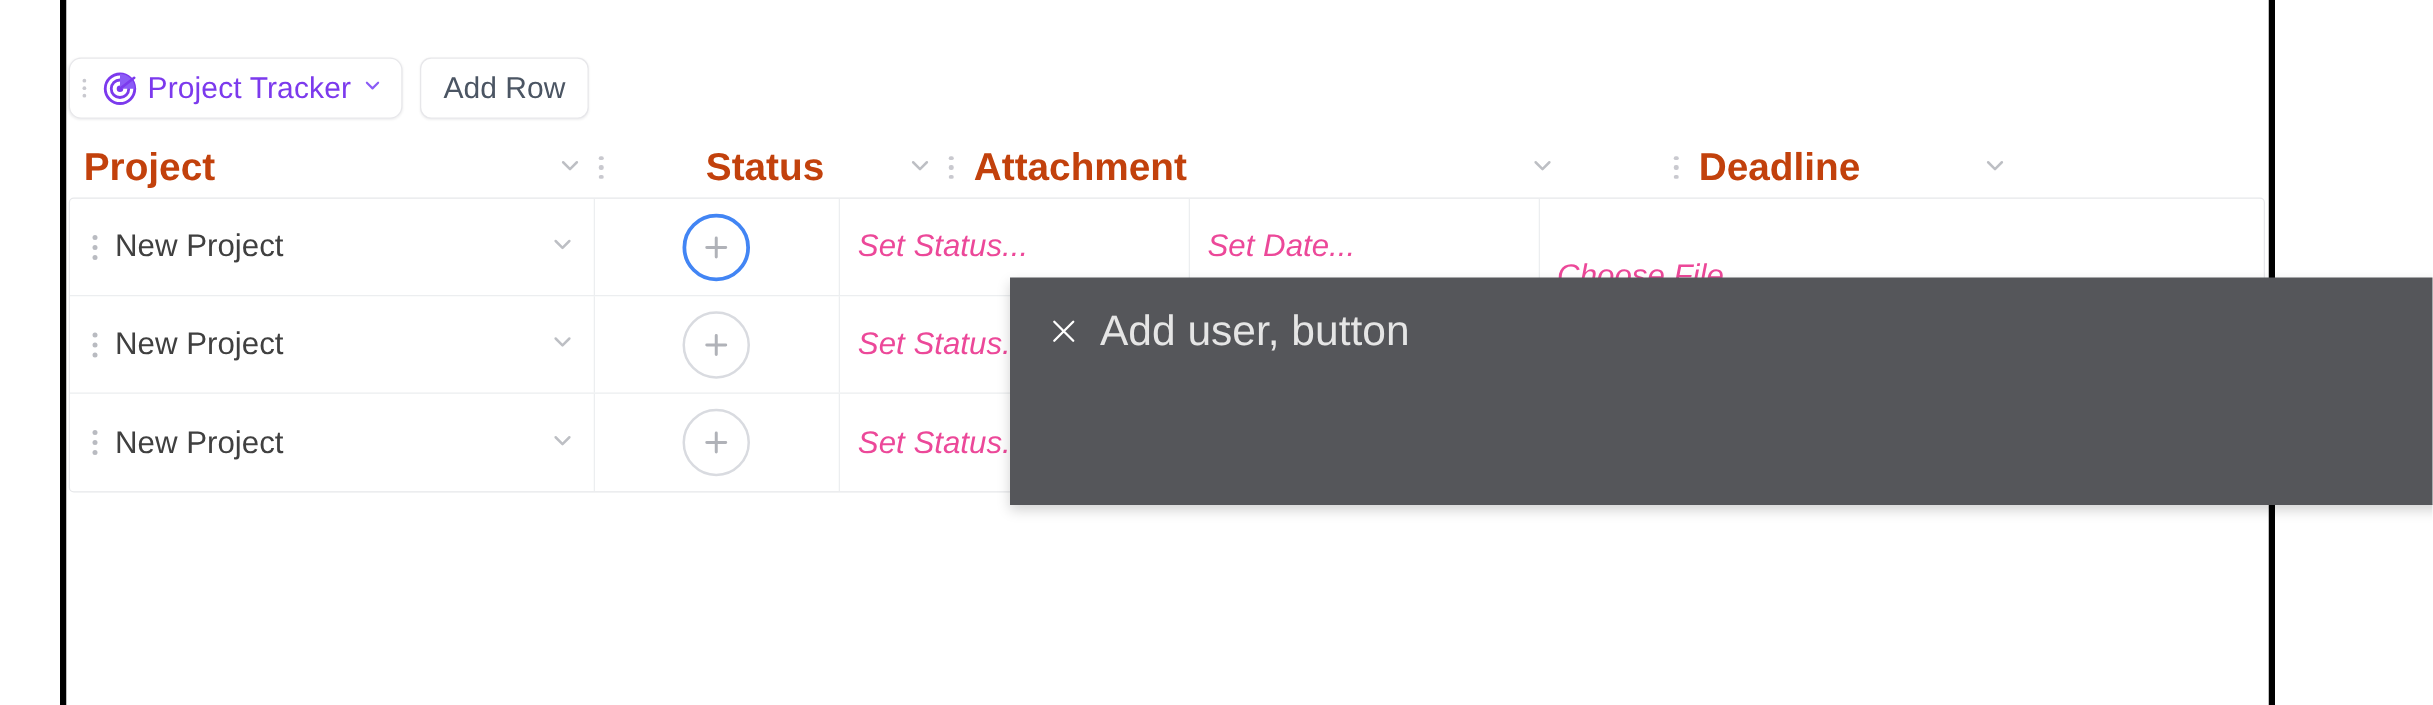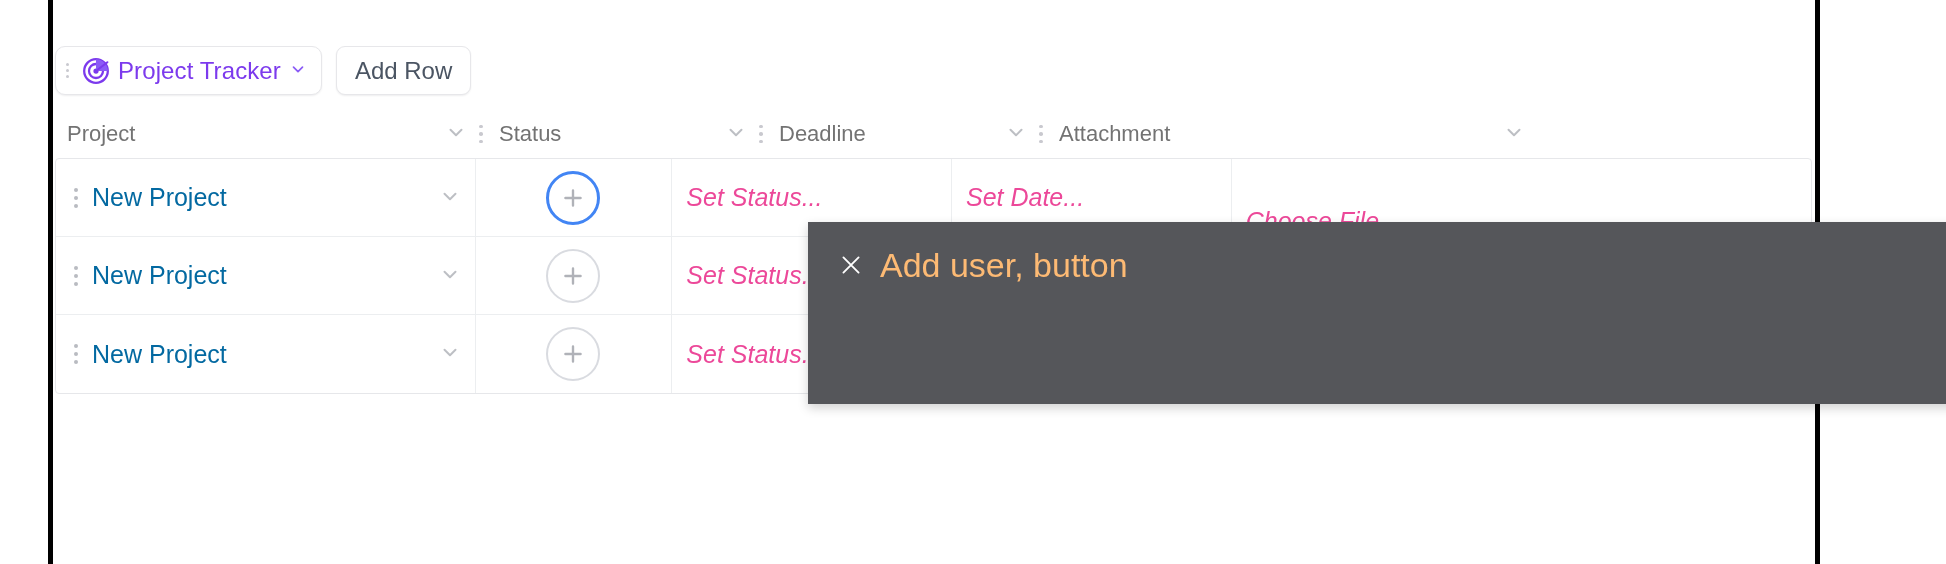"Project" .th-label { color: #737373 -> #c2410c; font-size: 22px -> 31px; font-weight: none -> bold }
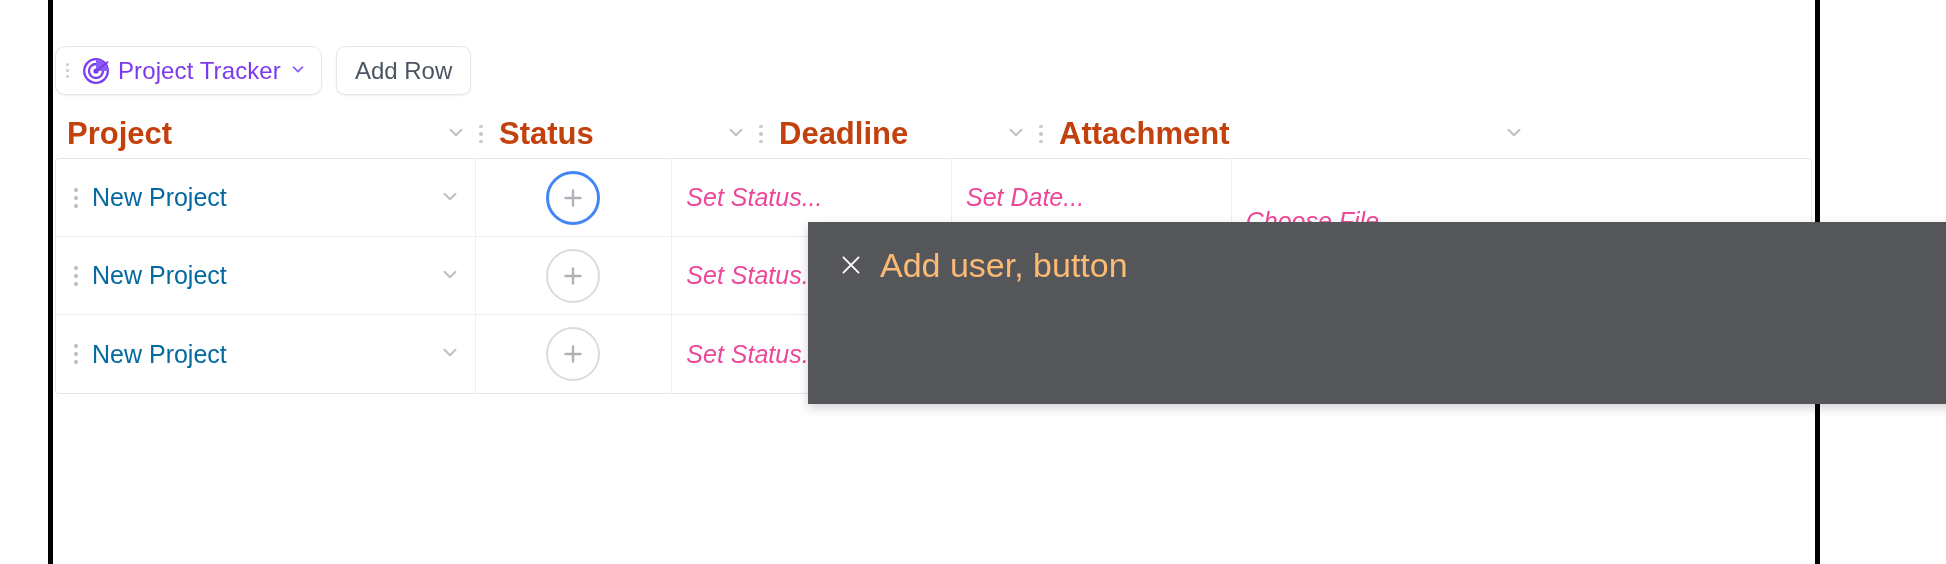"Status" .h-status { text-align: none -> center }
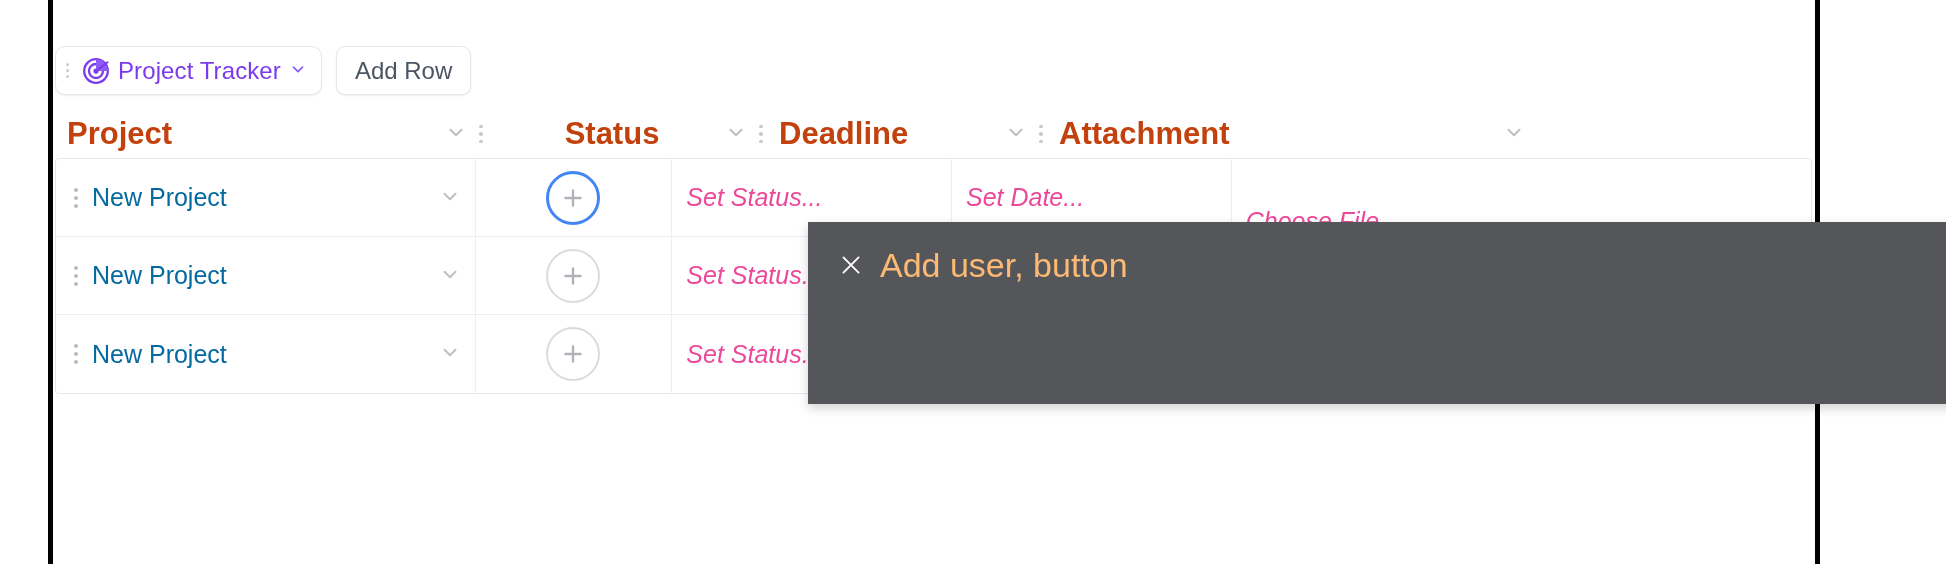"Deadline" div.th { order: before "Attachment" -> after "Attachment" }
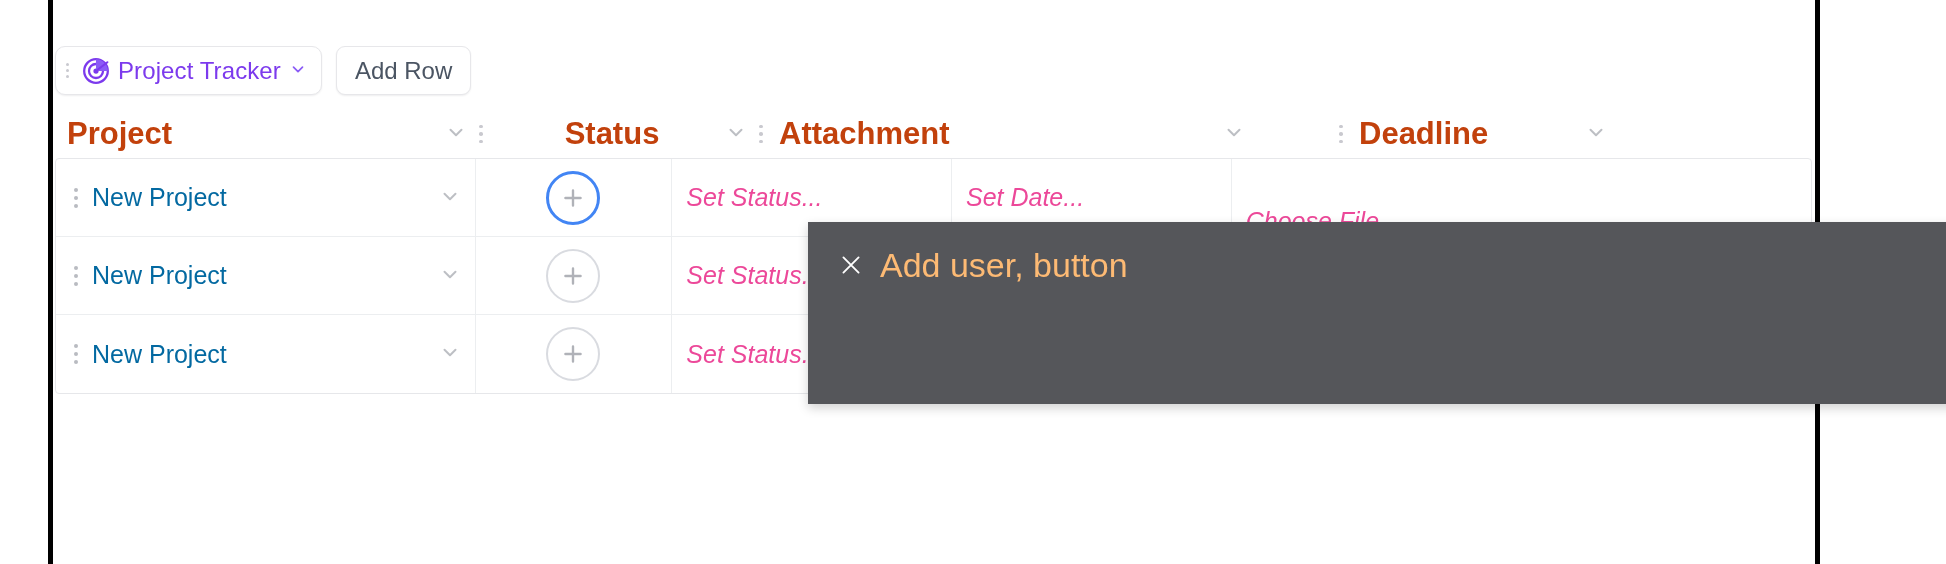"New Project" .cell-text { color: #0369a1 -> #404040 }
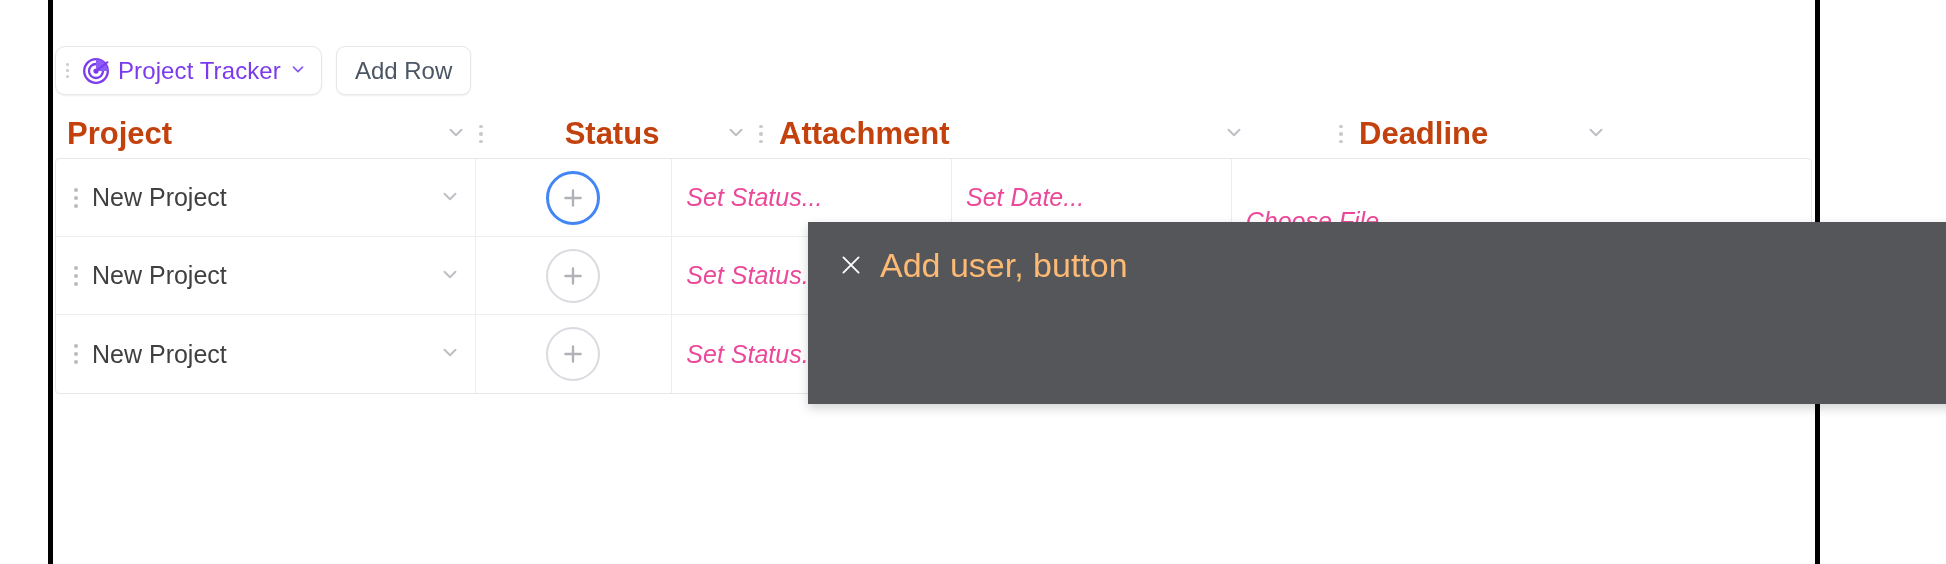"Add user, button" .tt-text { color: #fdba74 -> #e5e5e5 }
